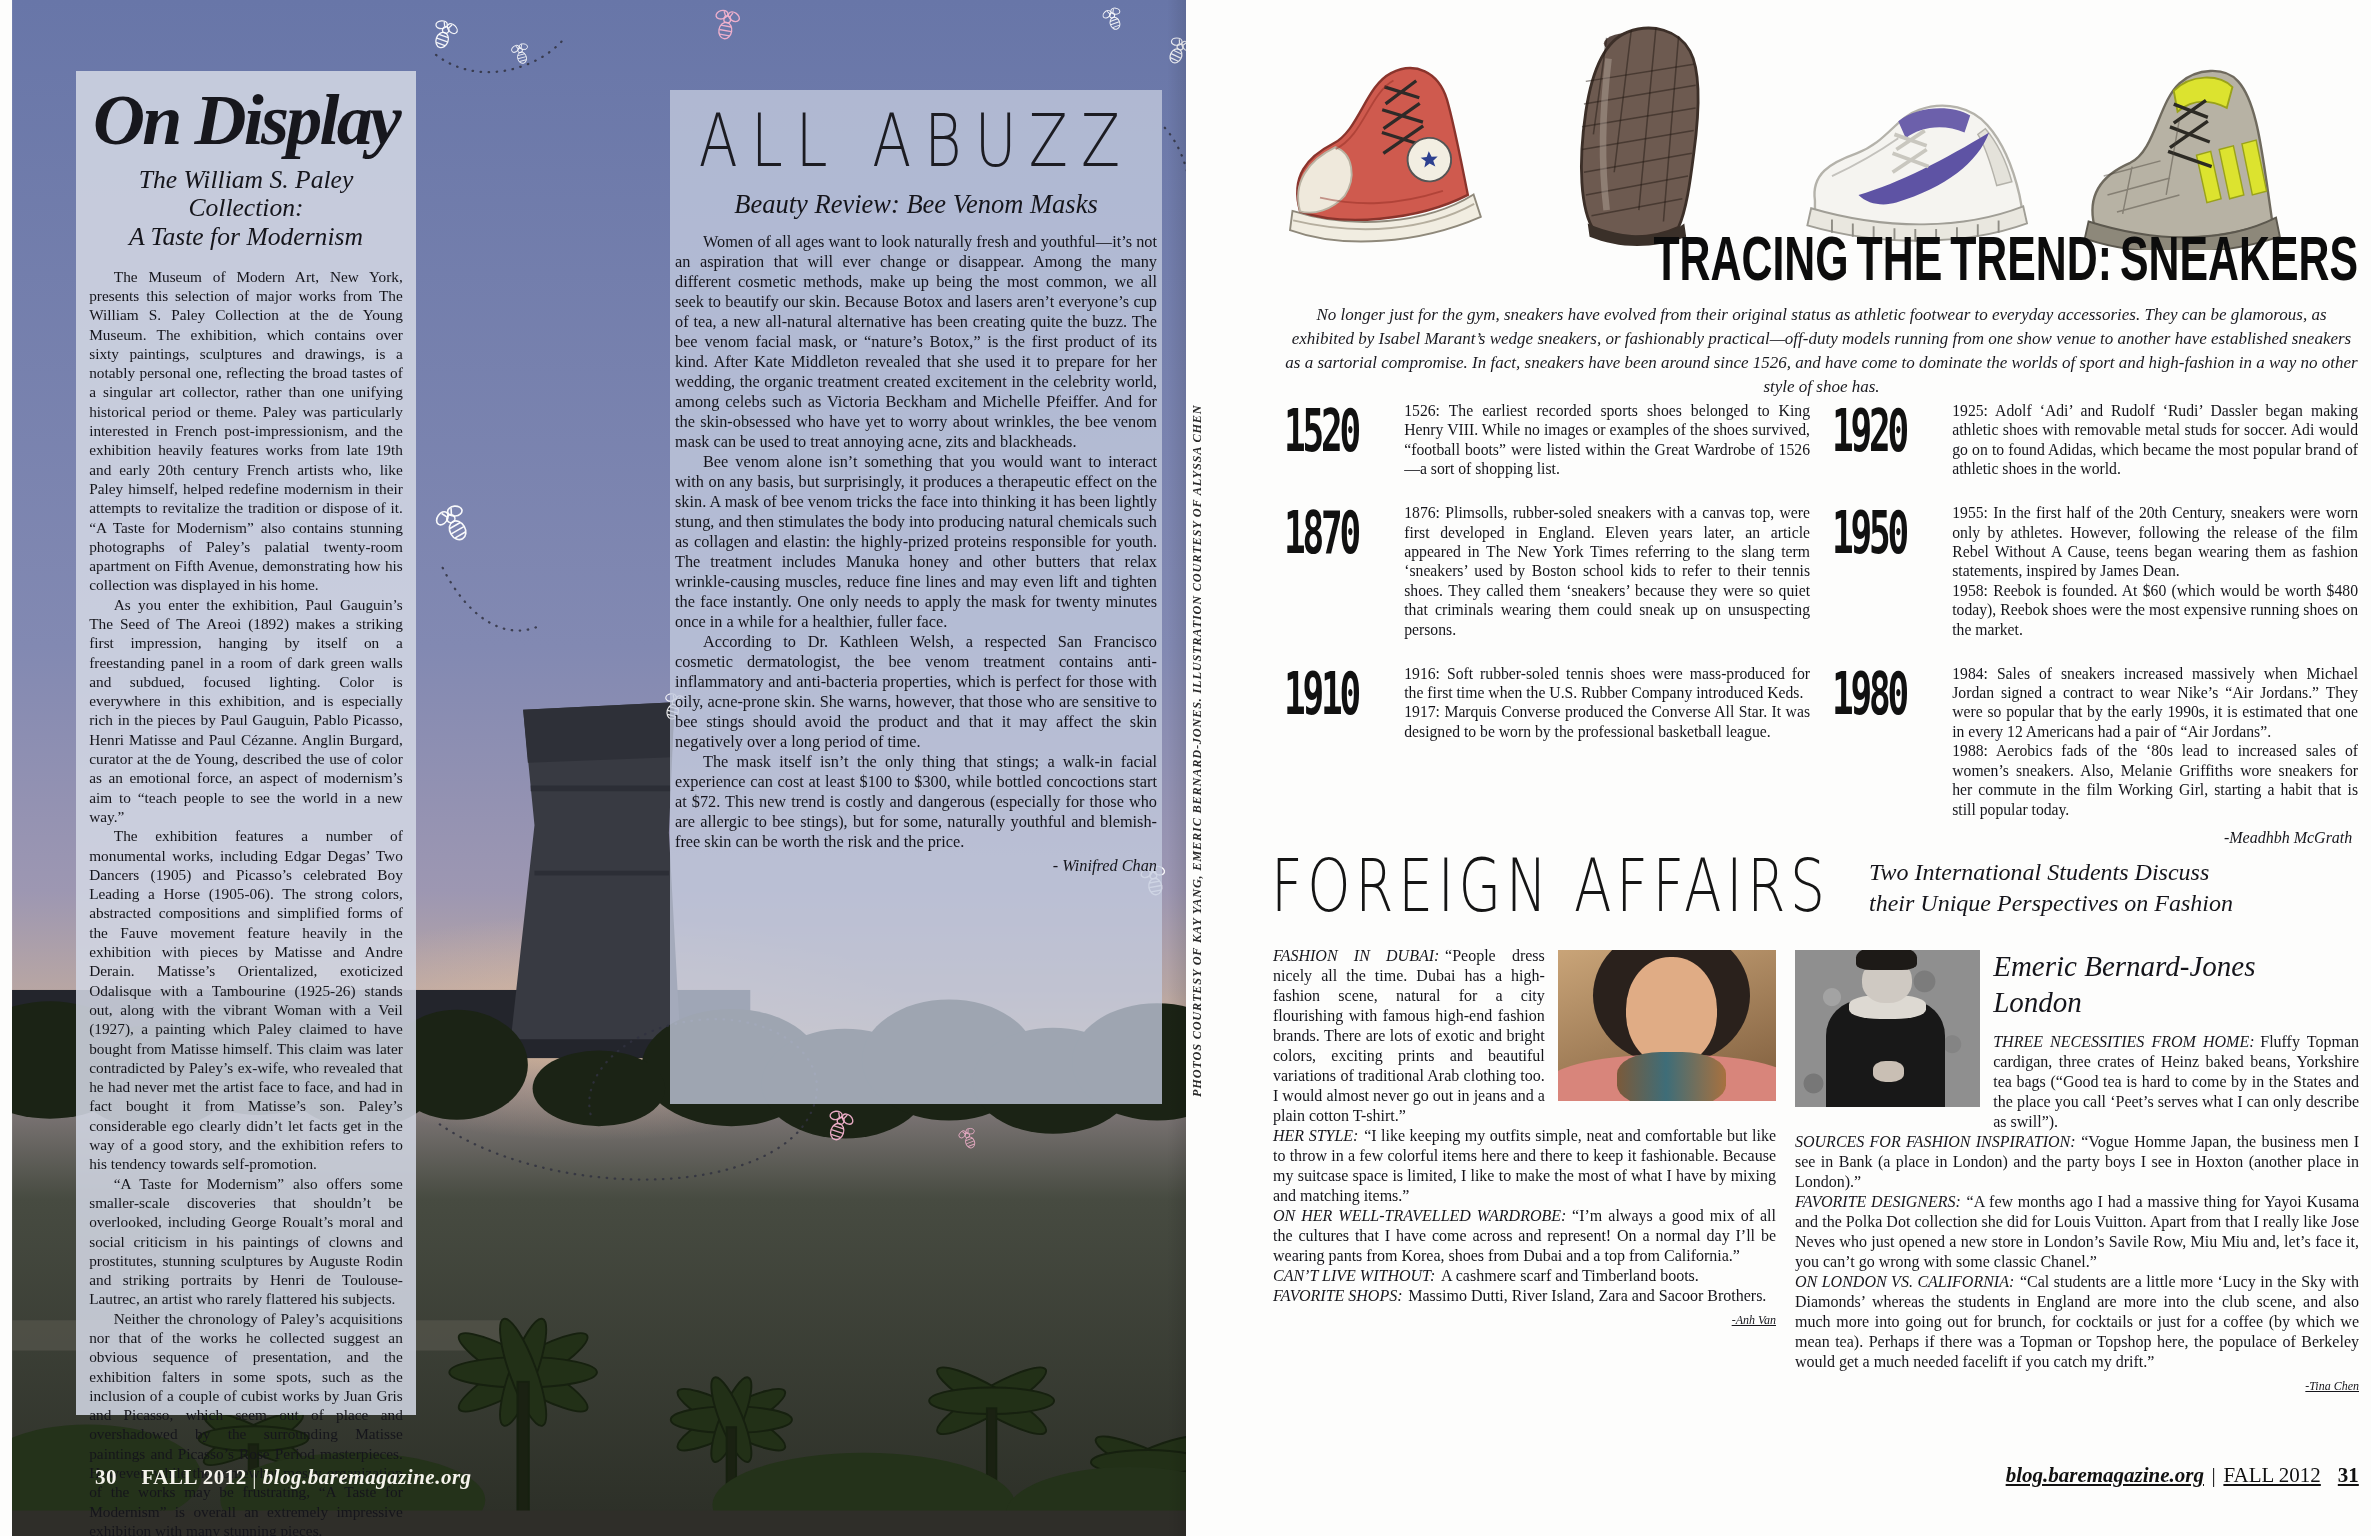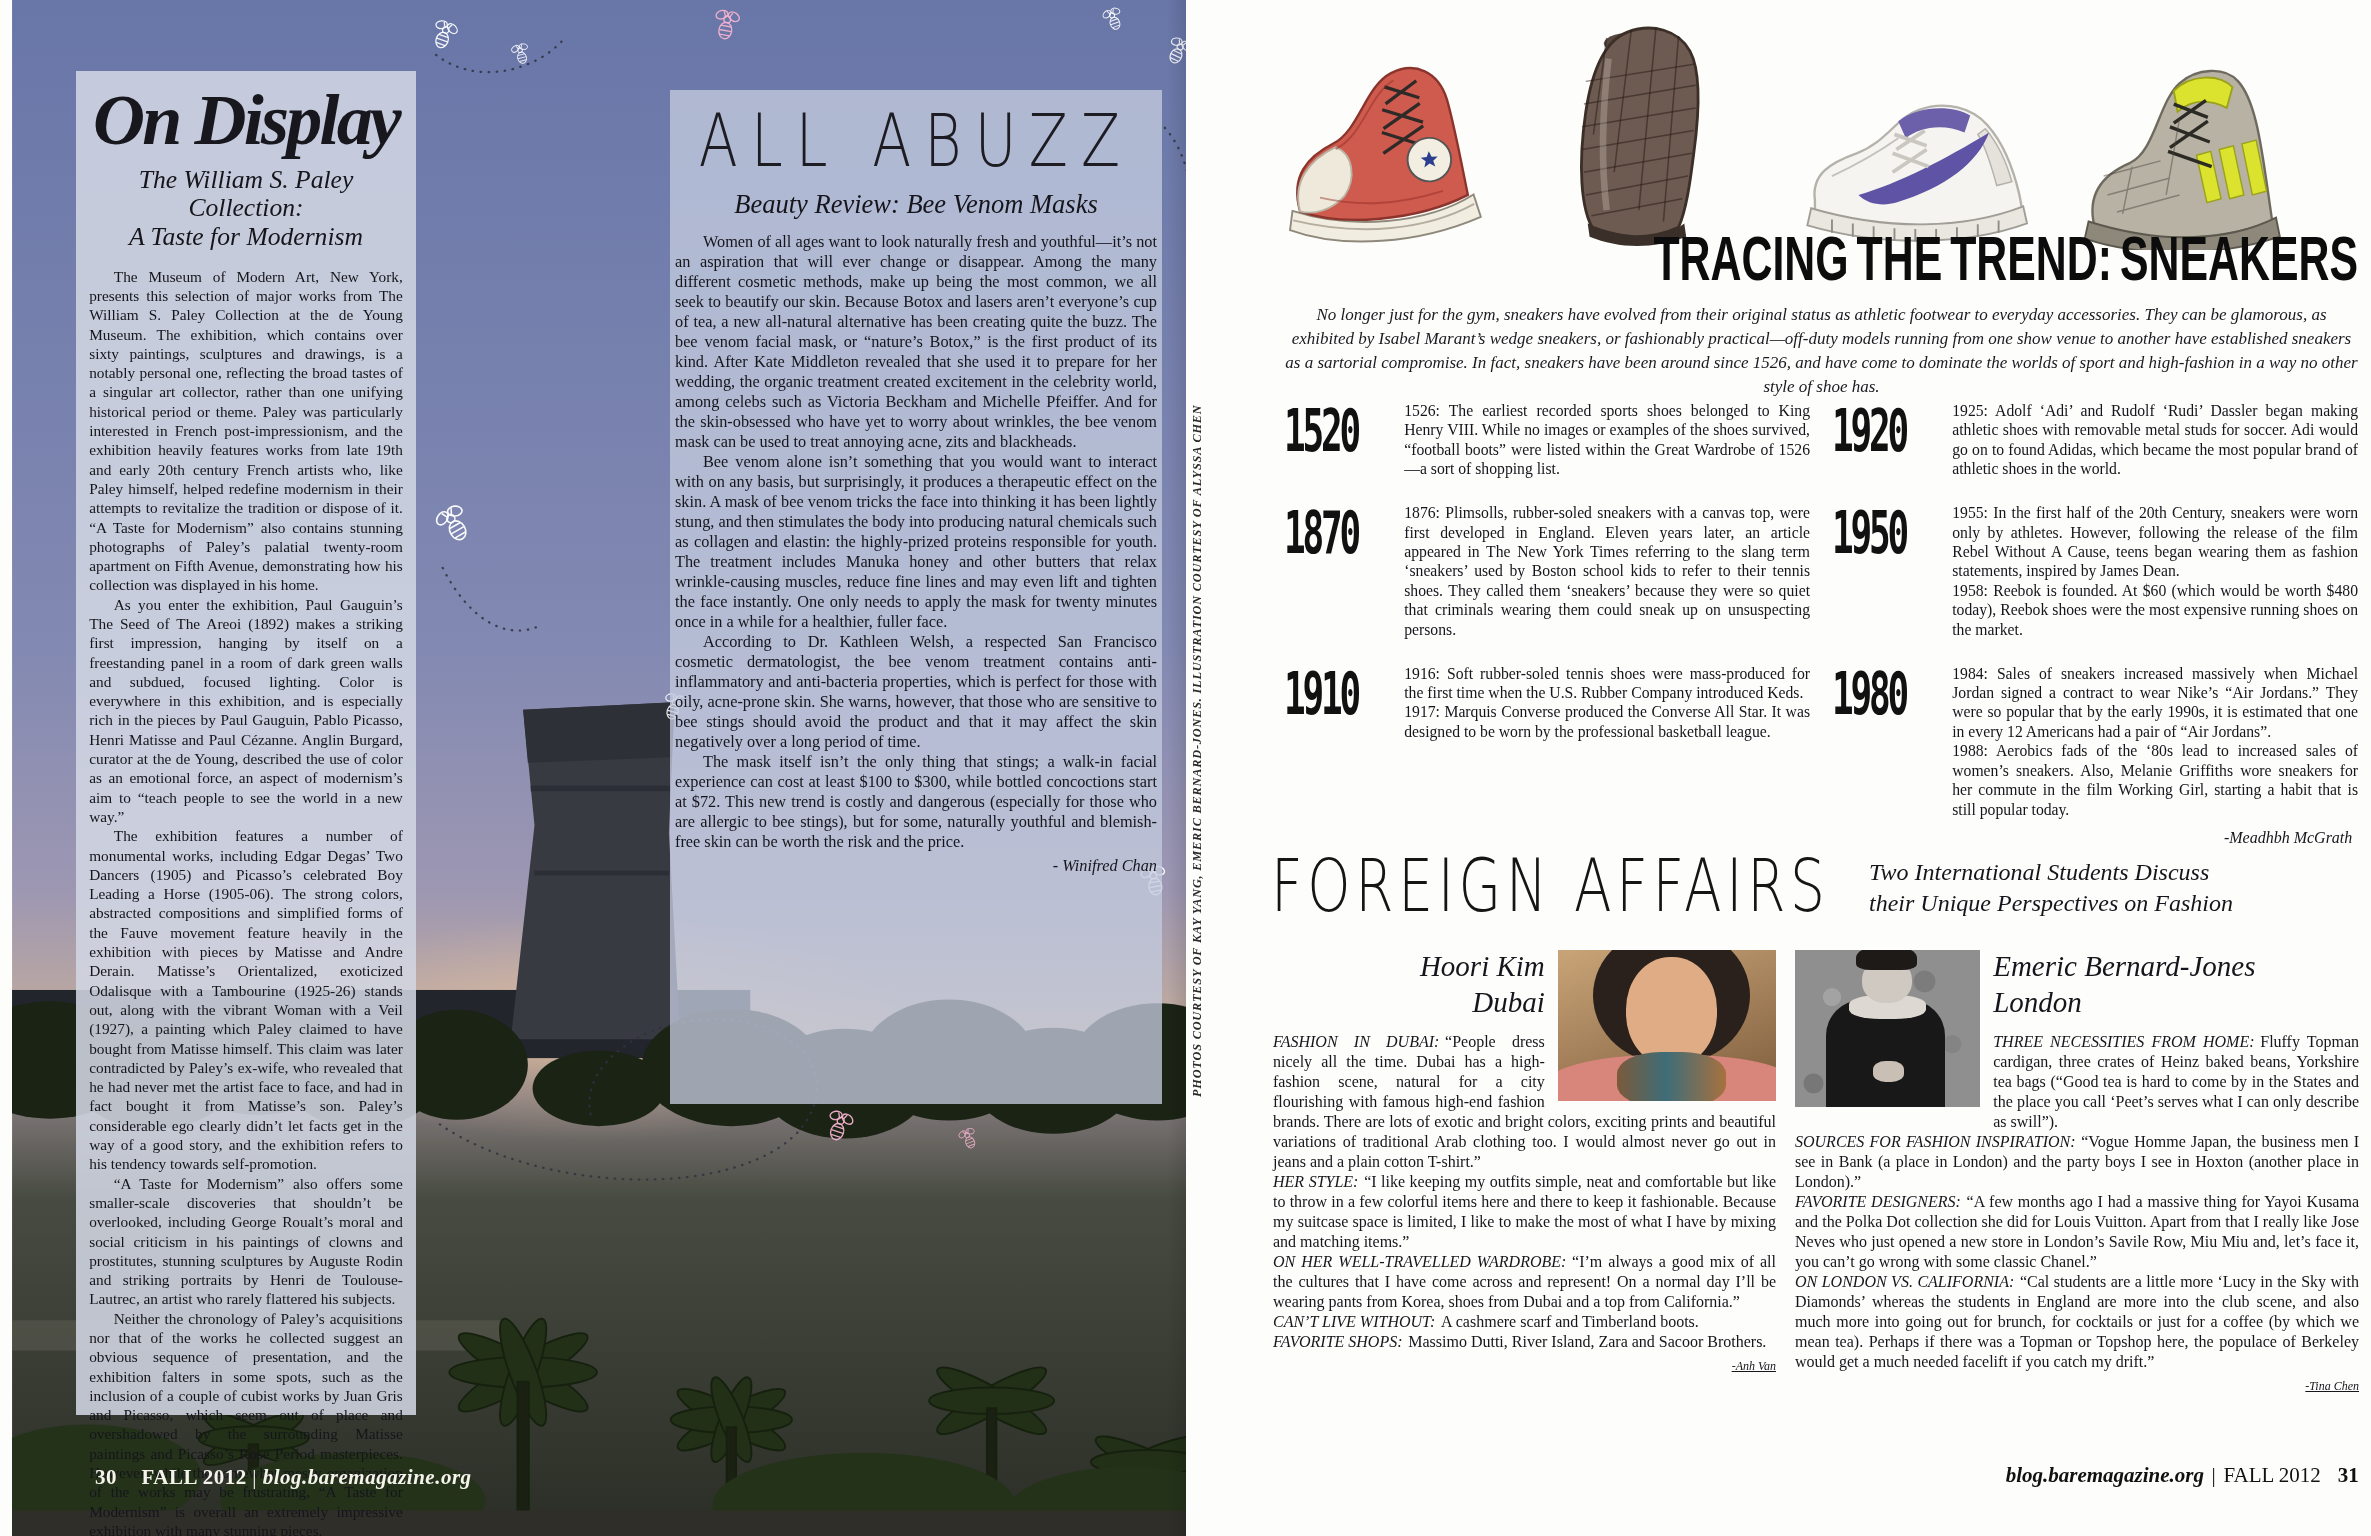"Hoori Kim" div.p-name { html: <div><span>Hoori Kim</span><br><span>Dubai</span></div> -> none }
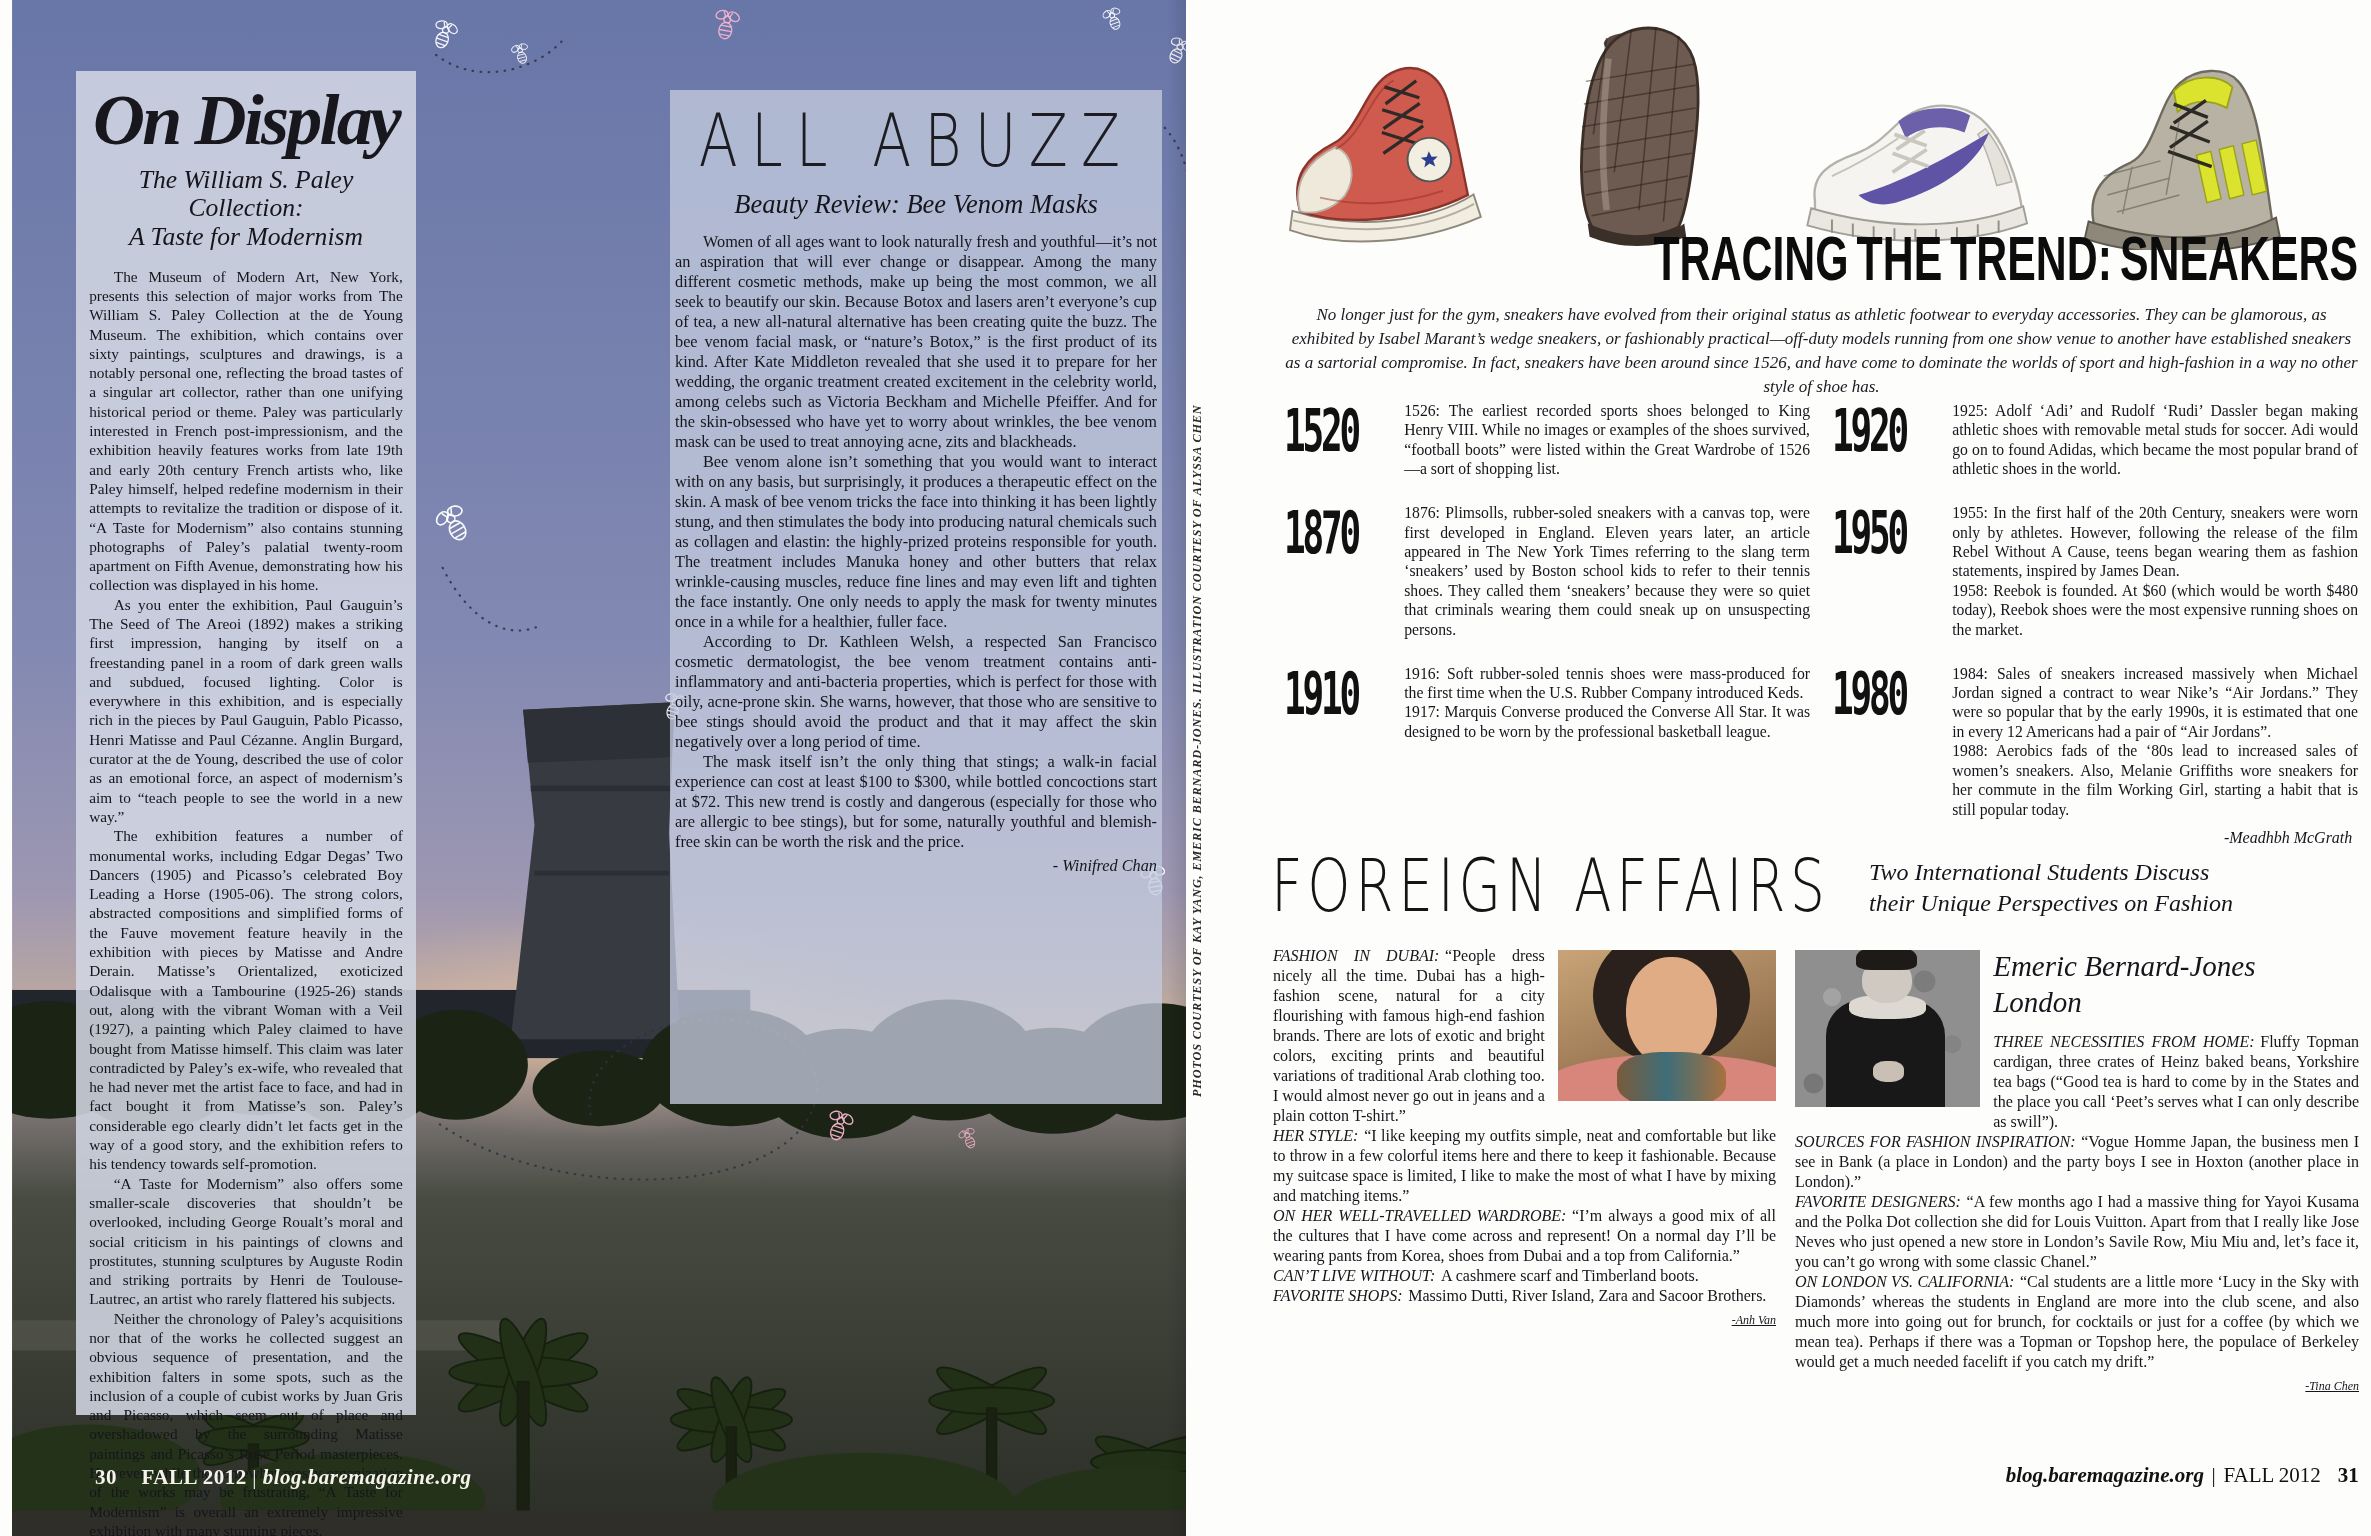"blog.baremagazine.org | FALL 2012 31" .footer-right { text-decoration: none -> underline }
